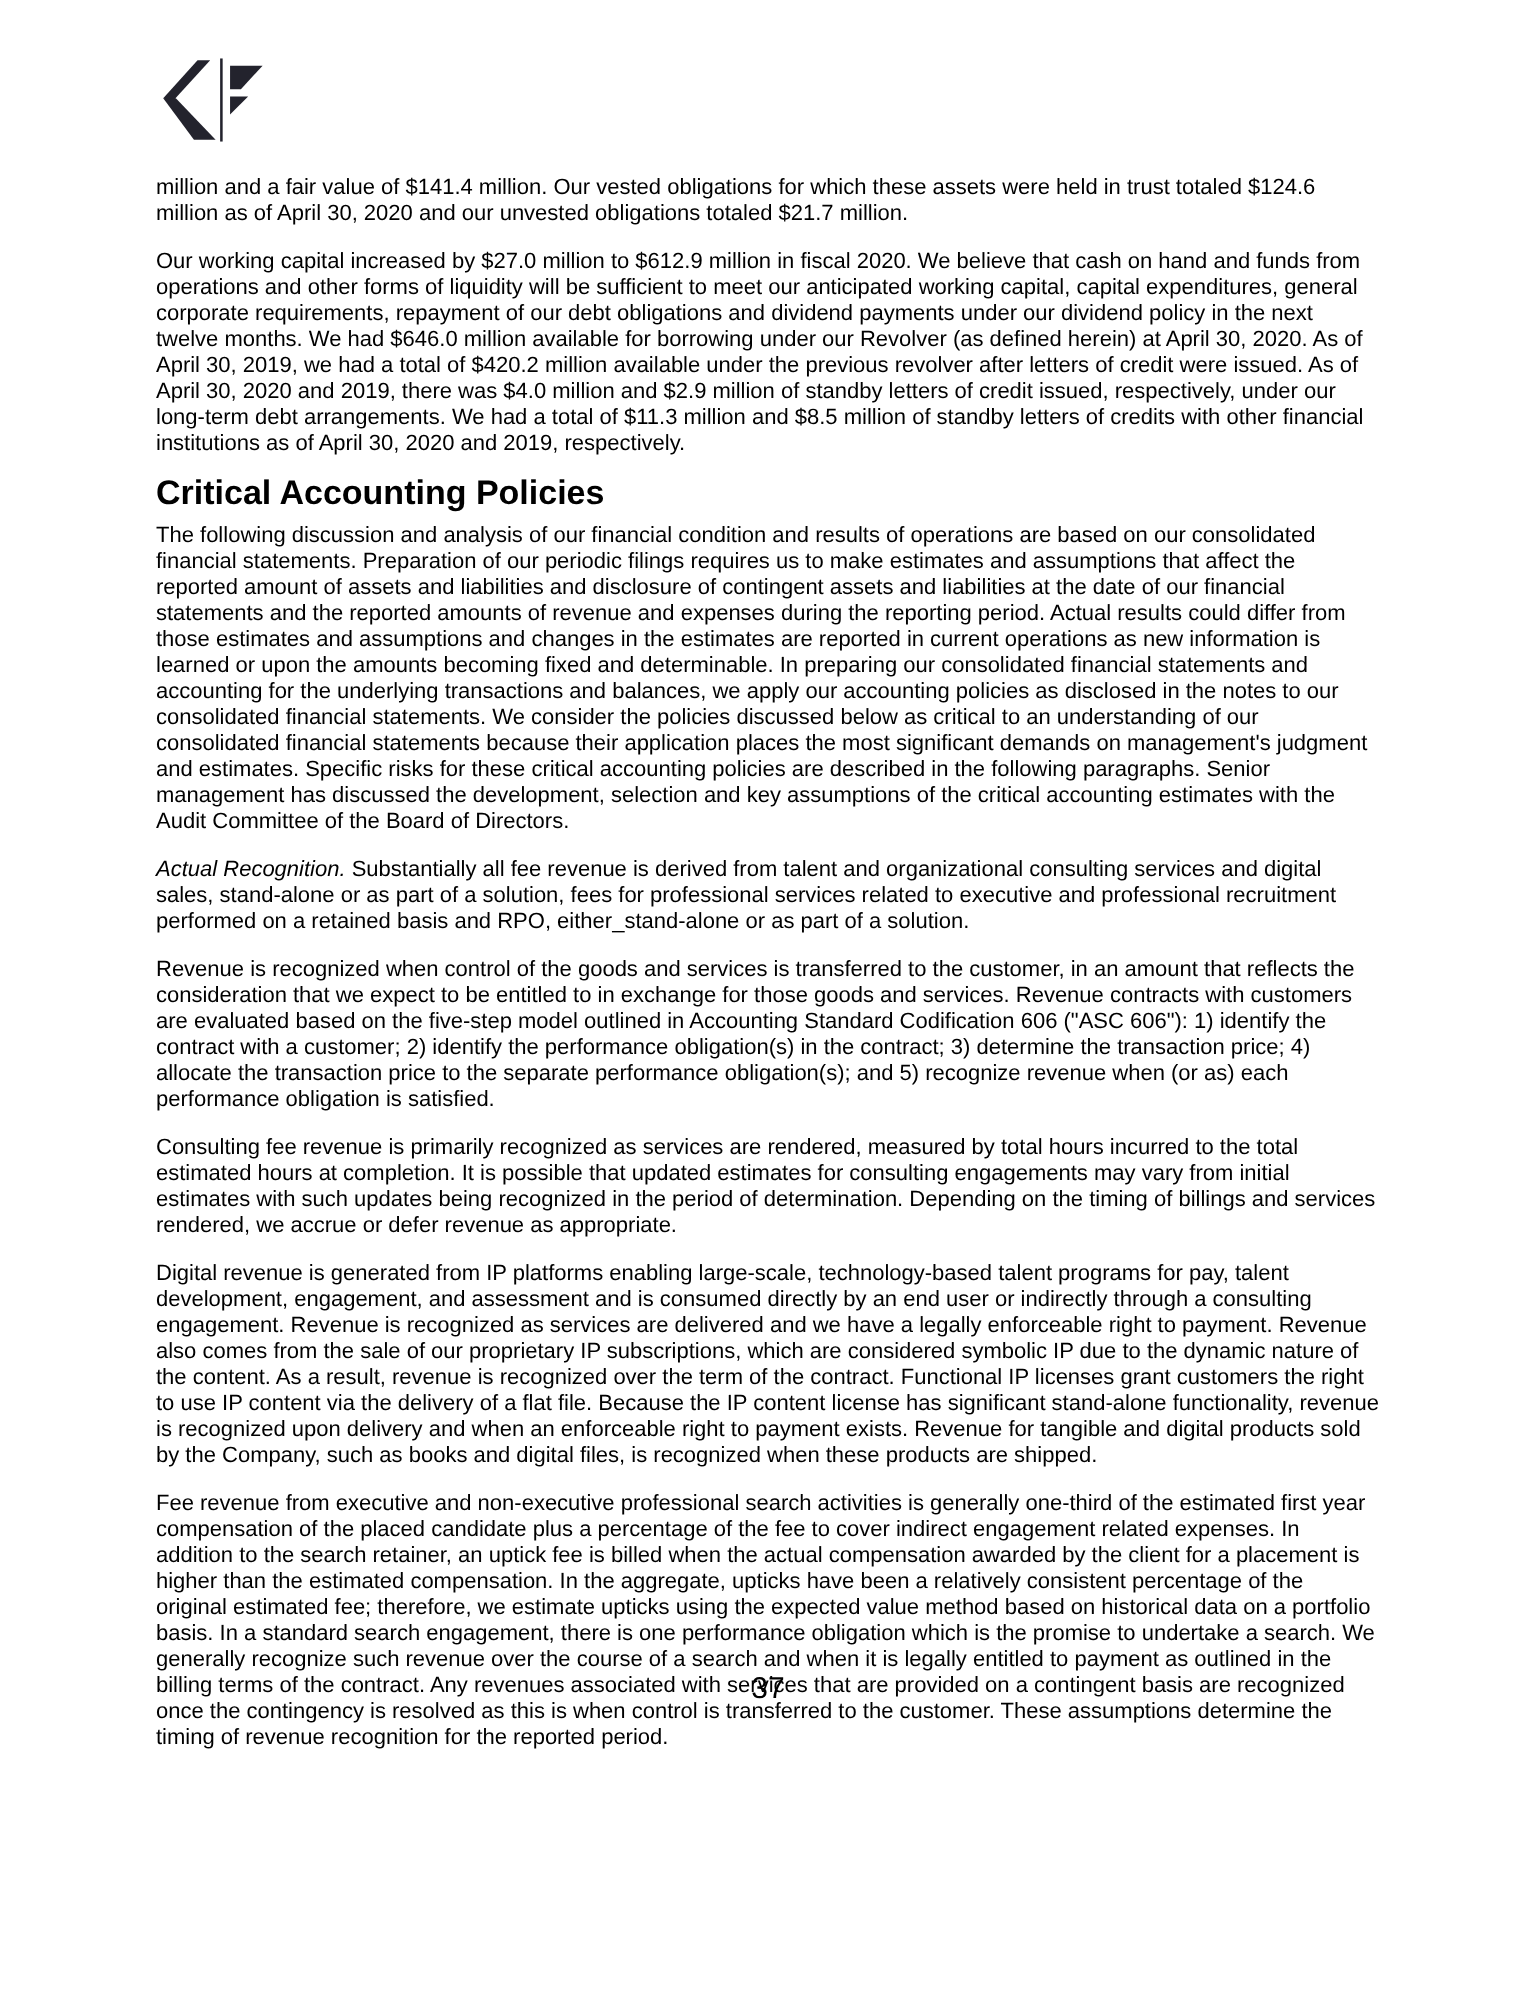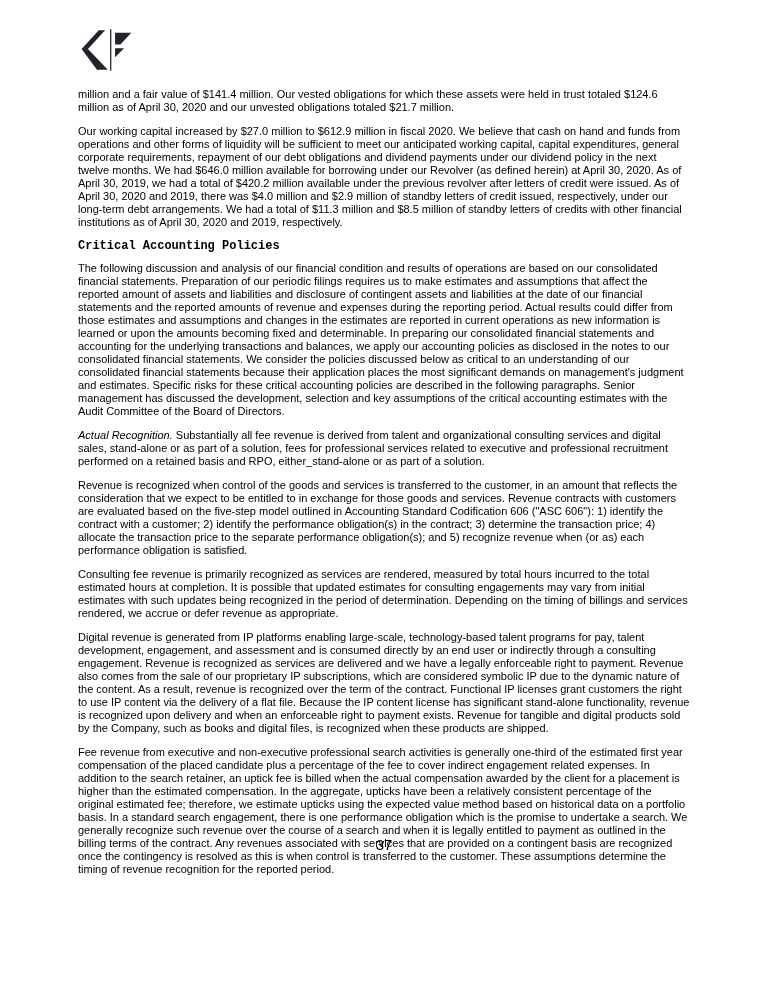"Critical Accounting Policies" .section-heading { font-family: Liberation Mono, monospace -> none; font-size: 12px -> 17px }
